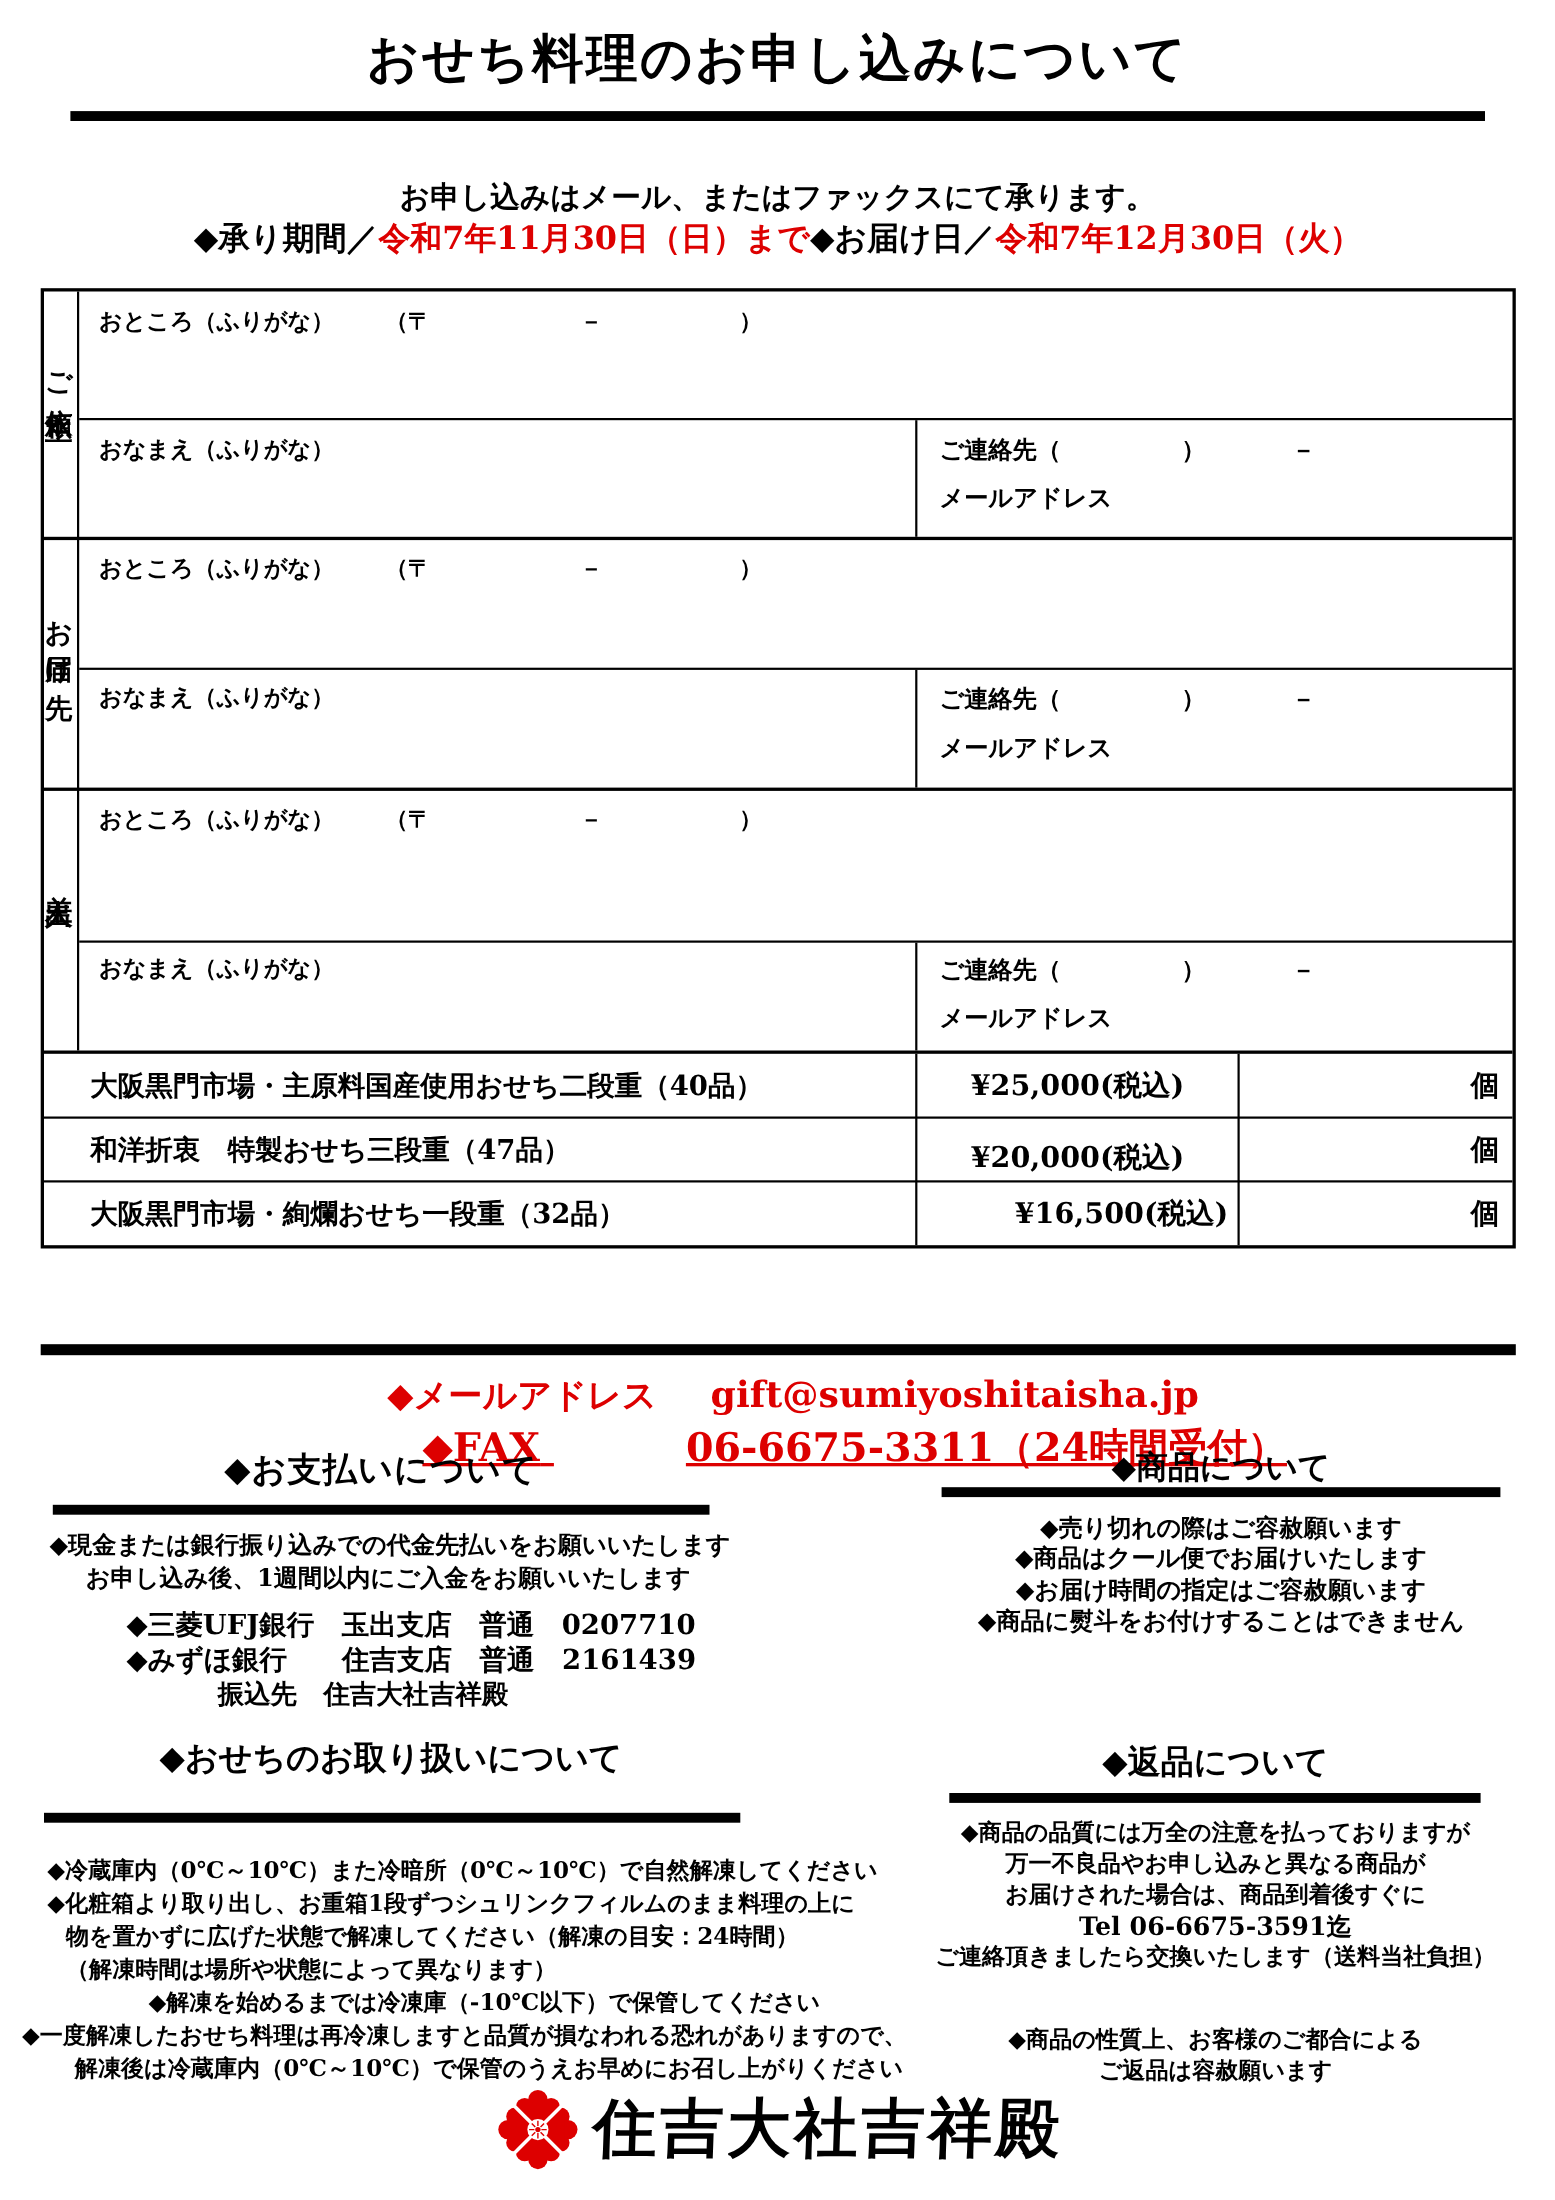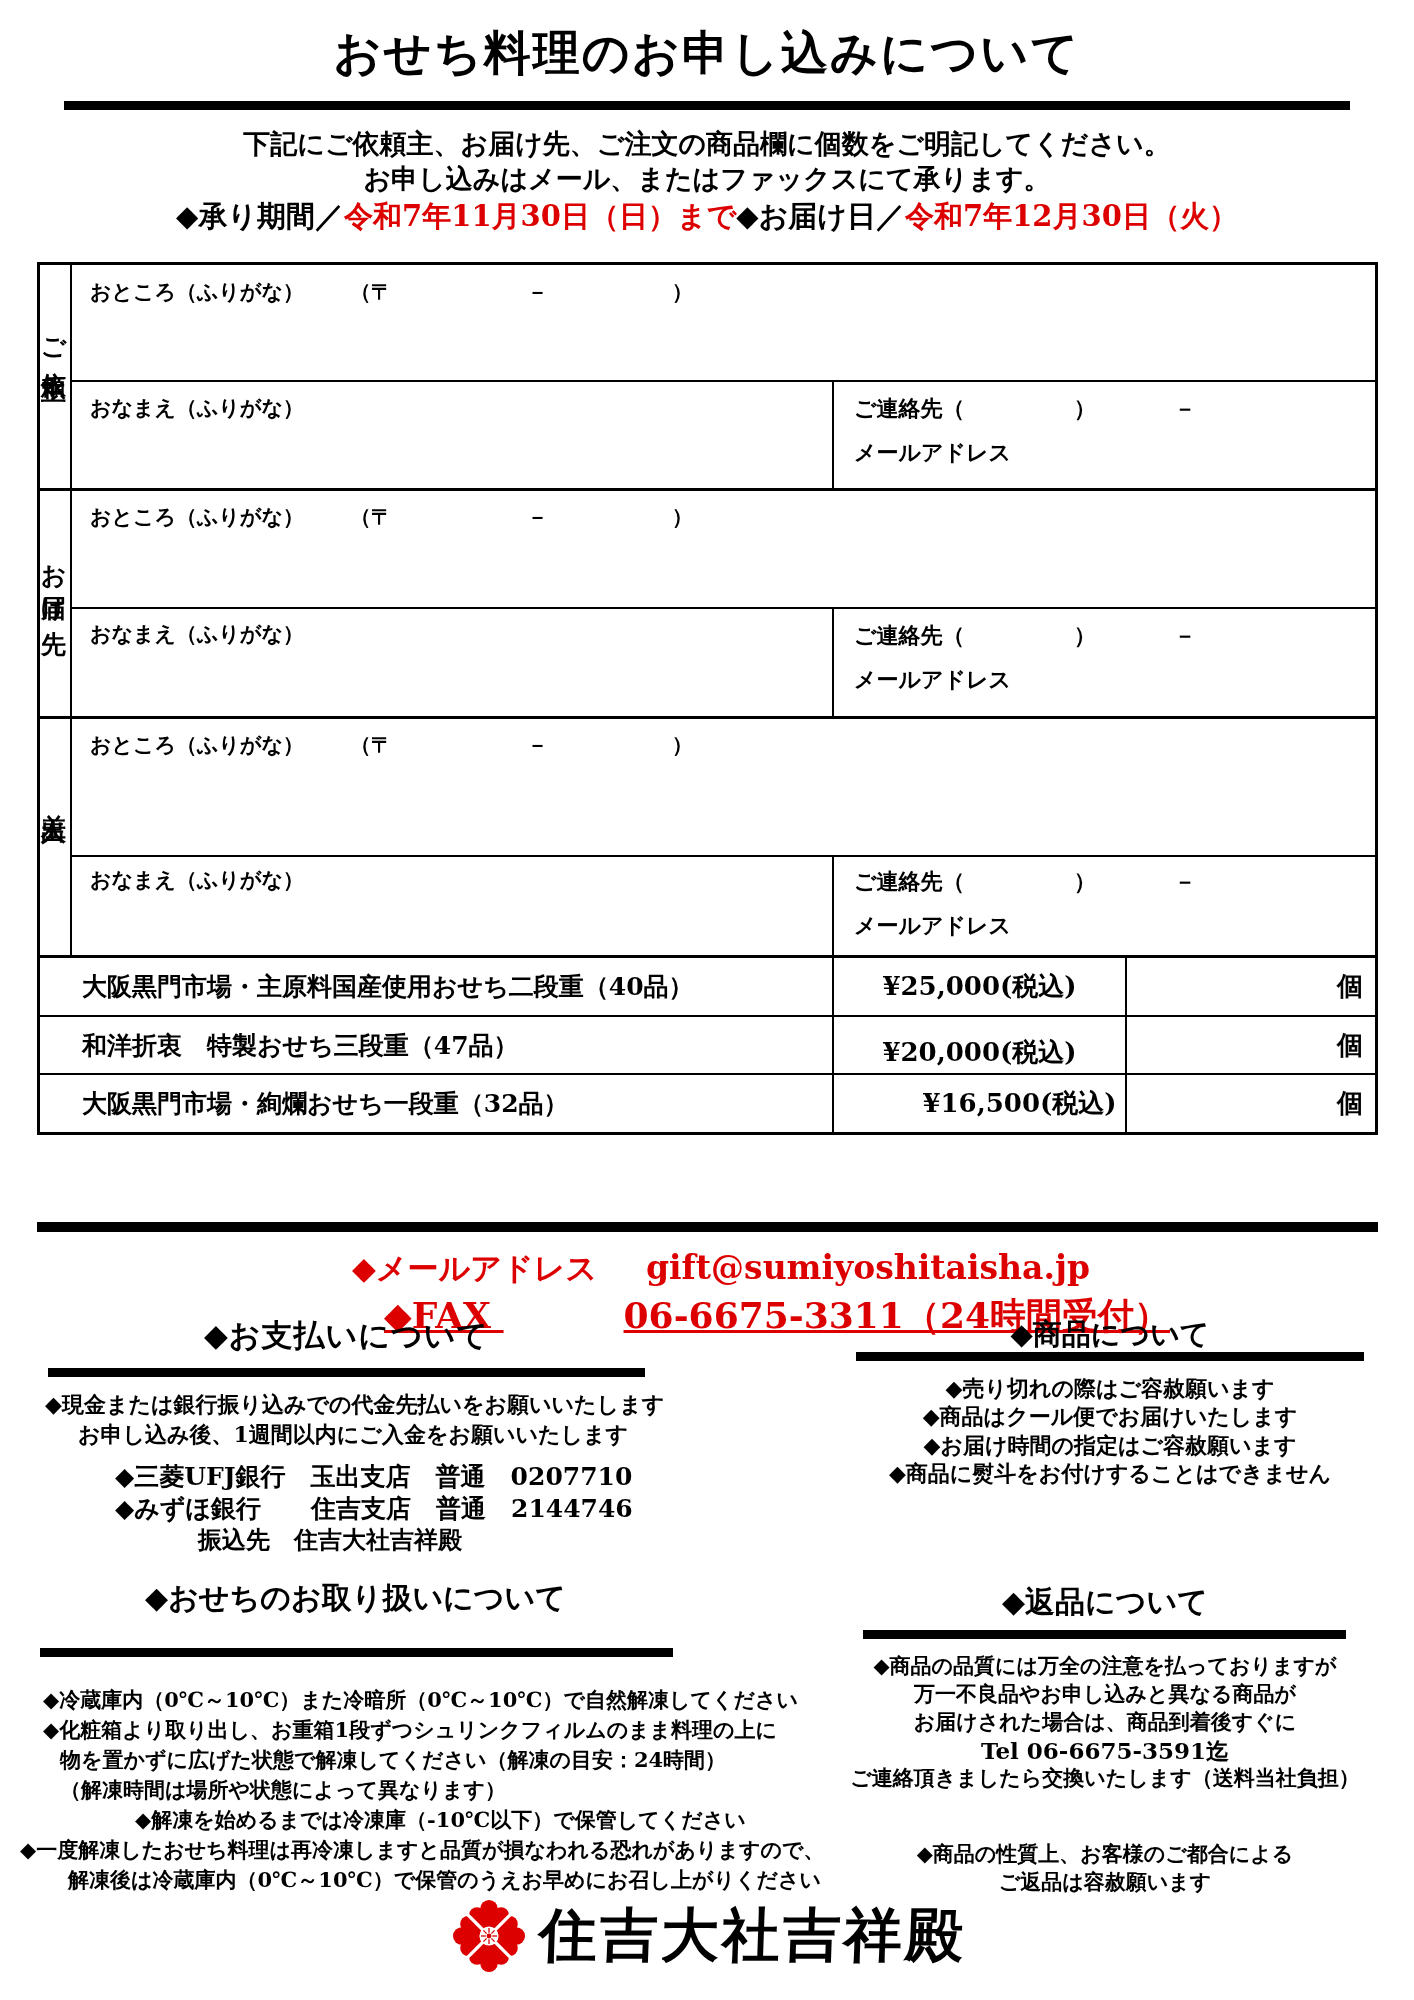"下記にご依頼主、お届け先、ご注文の商品欄に個数をご明記してください。" div.abs { html: <div>下記にご依頼主、お届け先、ご注文の商品欄に個数をご明記してください。</div> -> none }
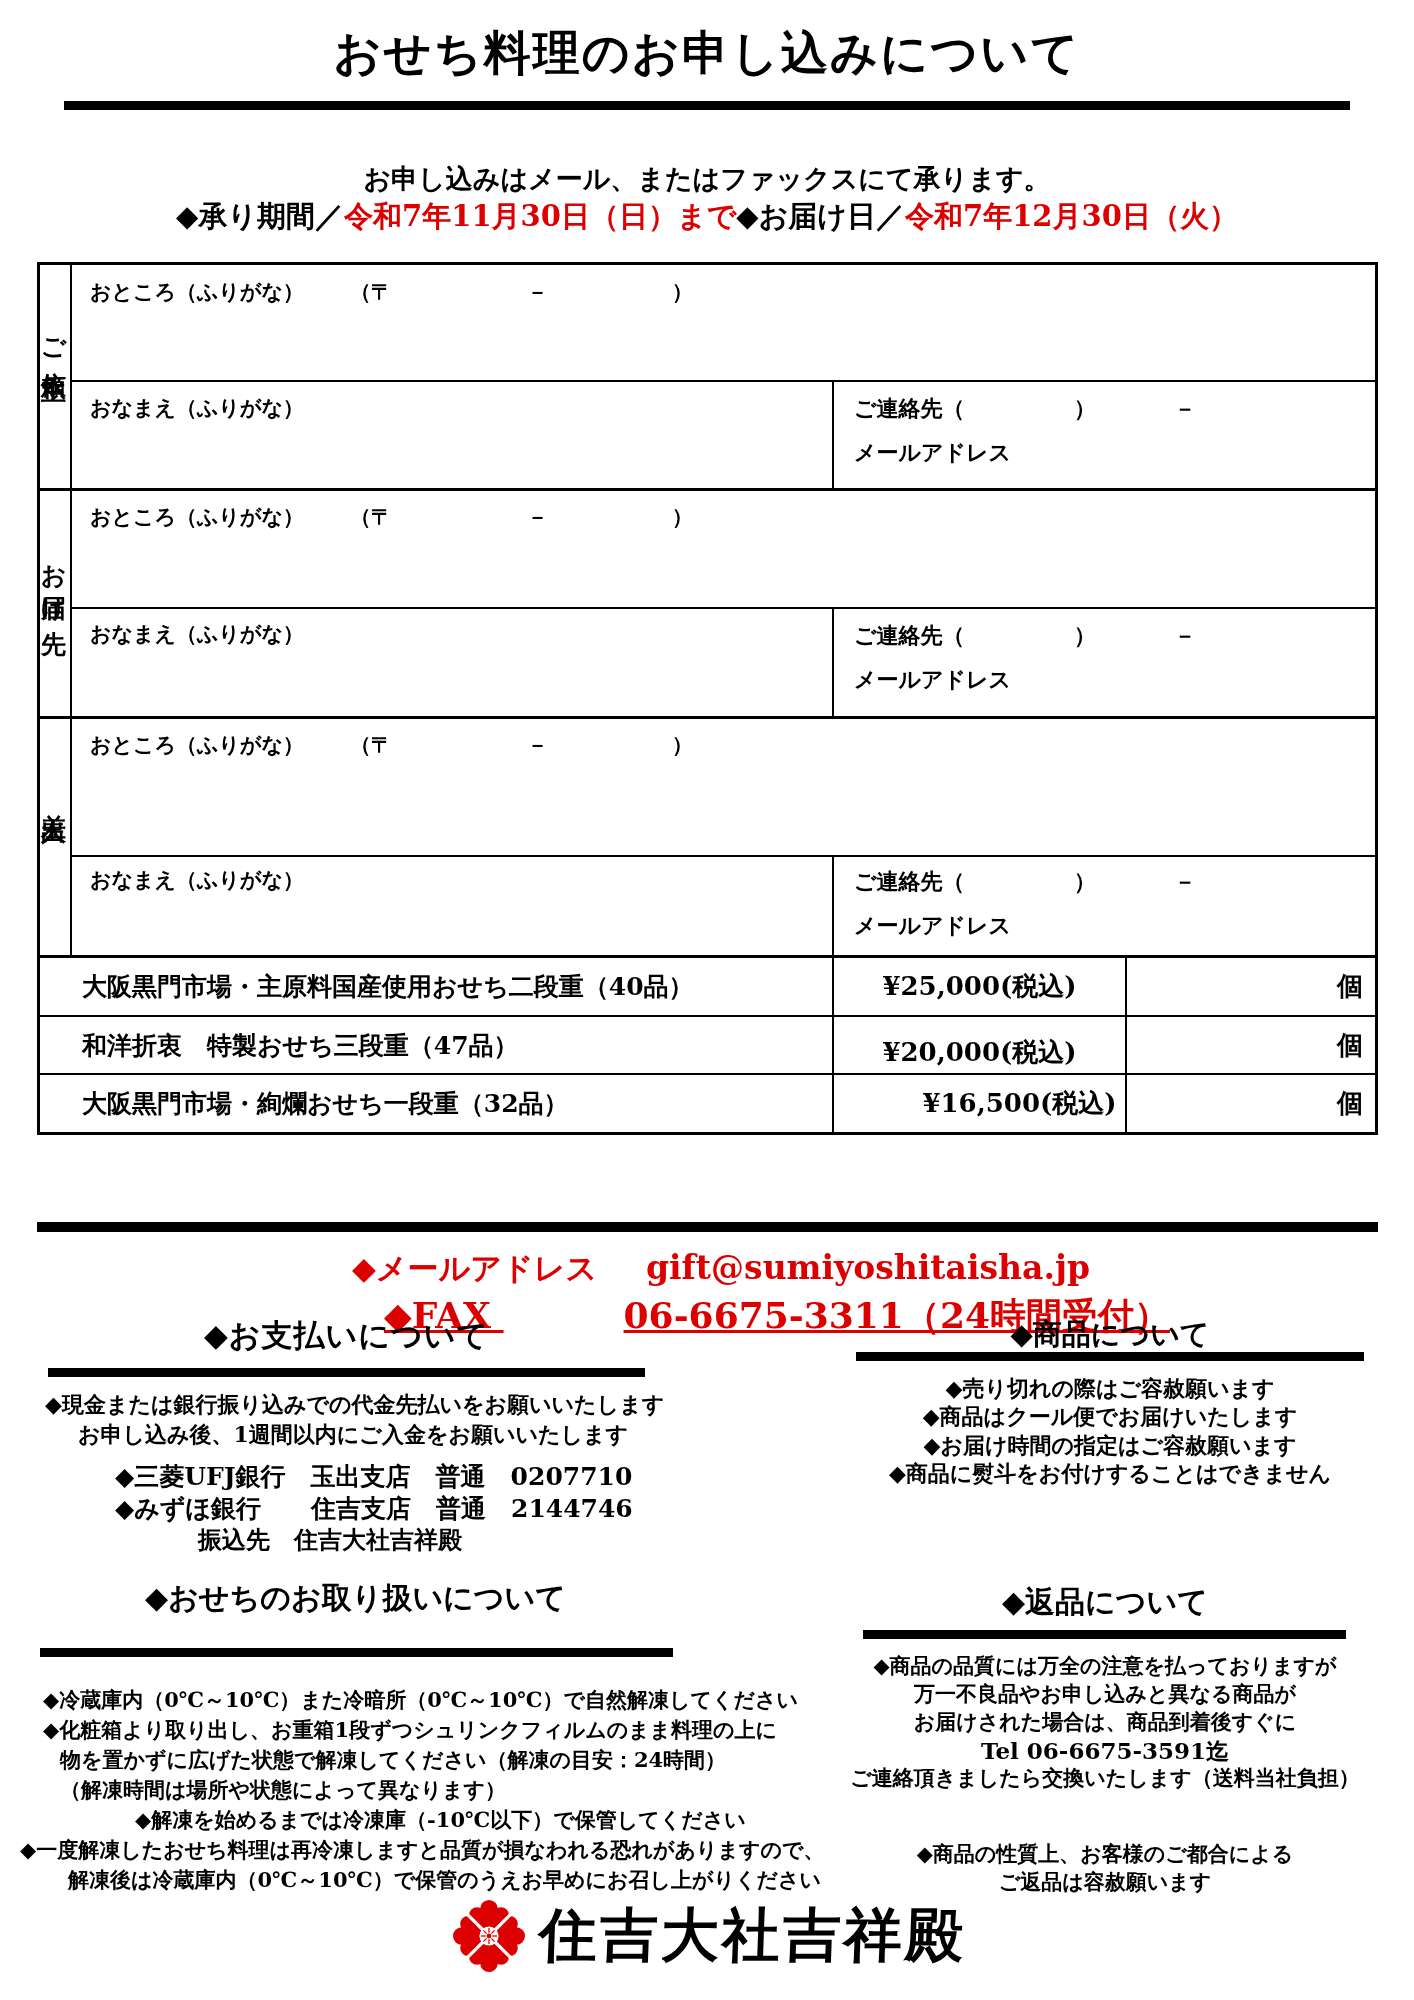"◆みずほ銀行 住吉支店 普通 2144746" div.abs { text: 2144746 -> 2161439 }
